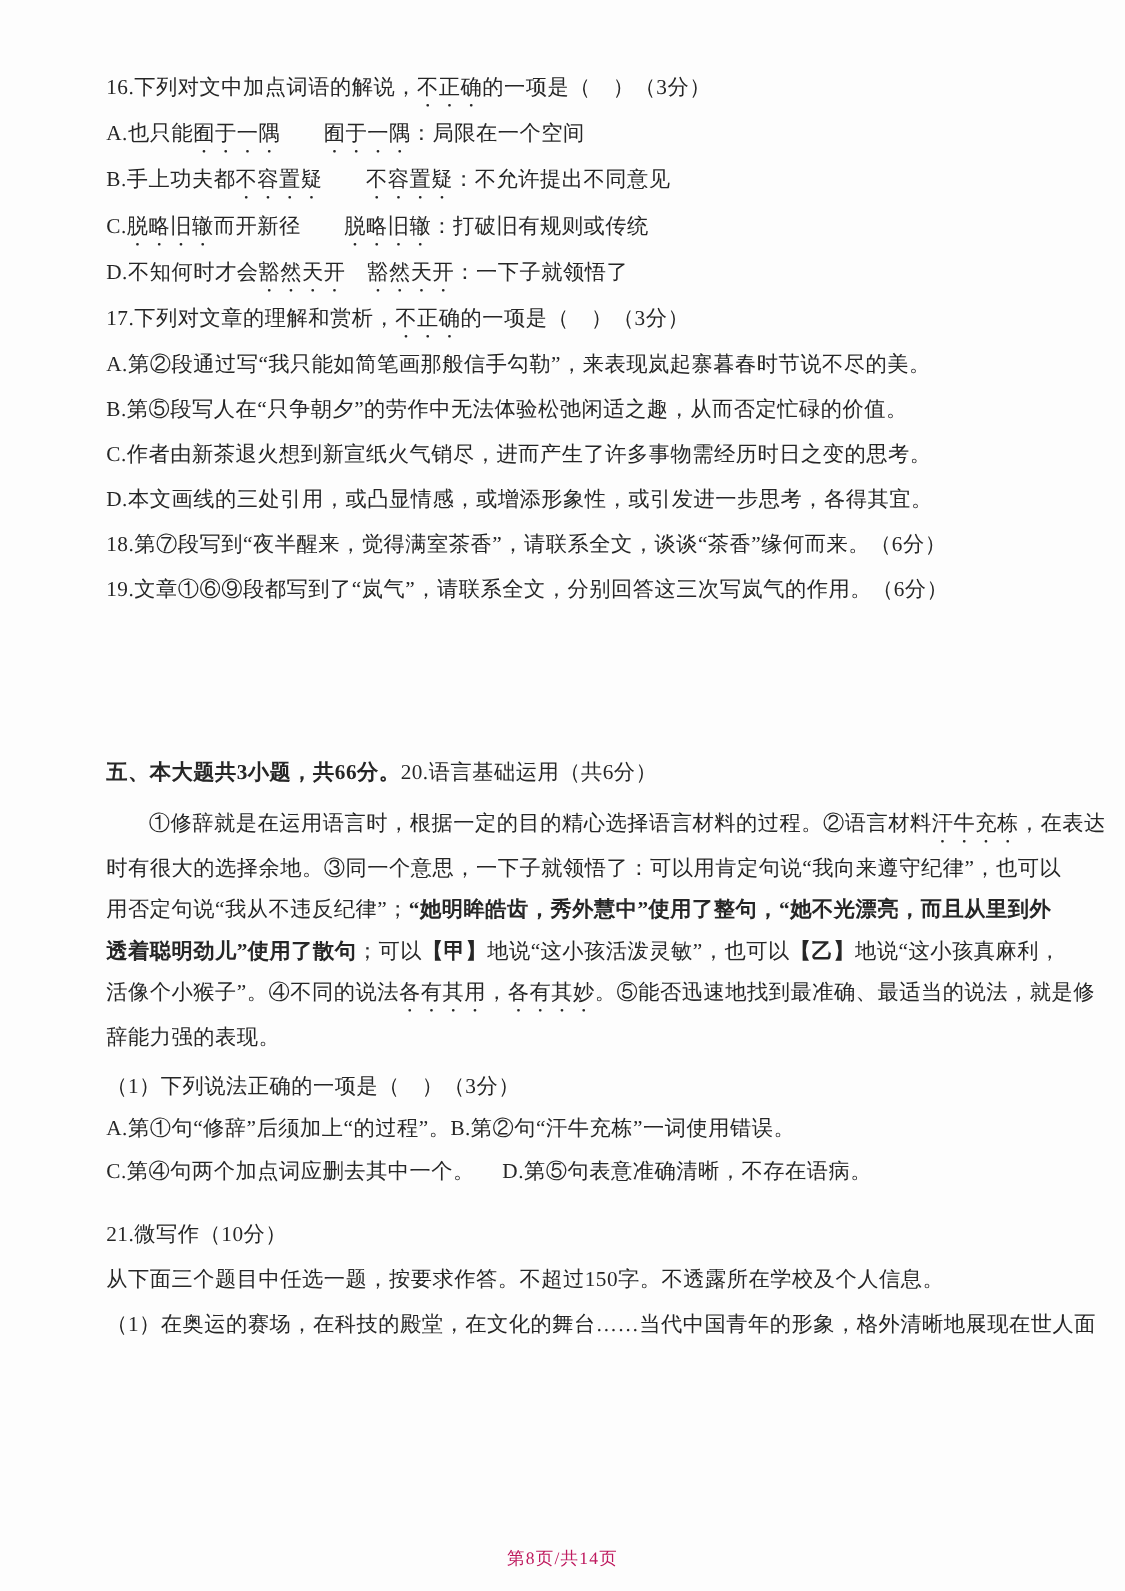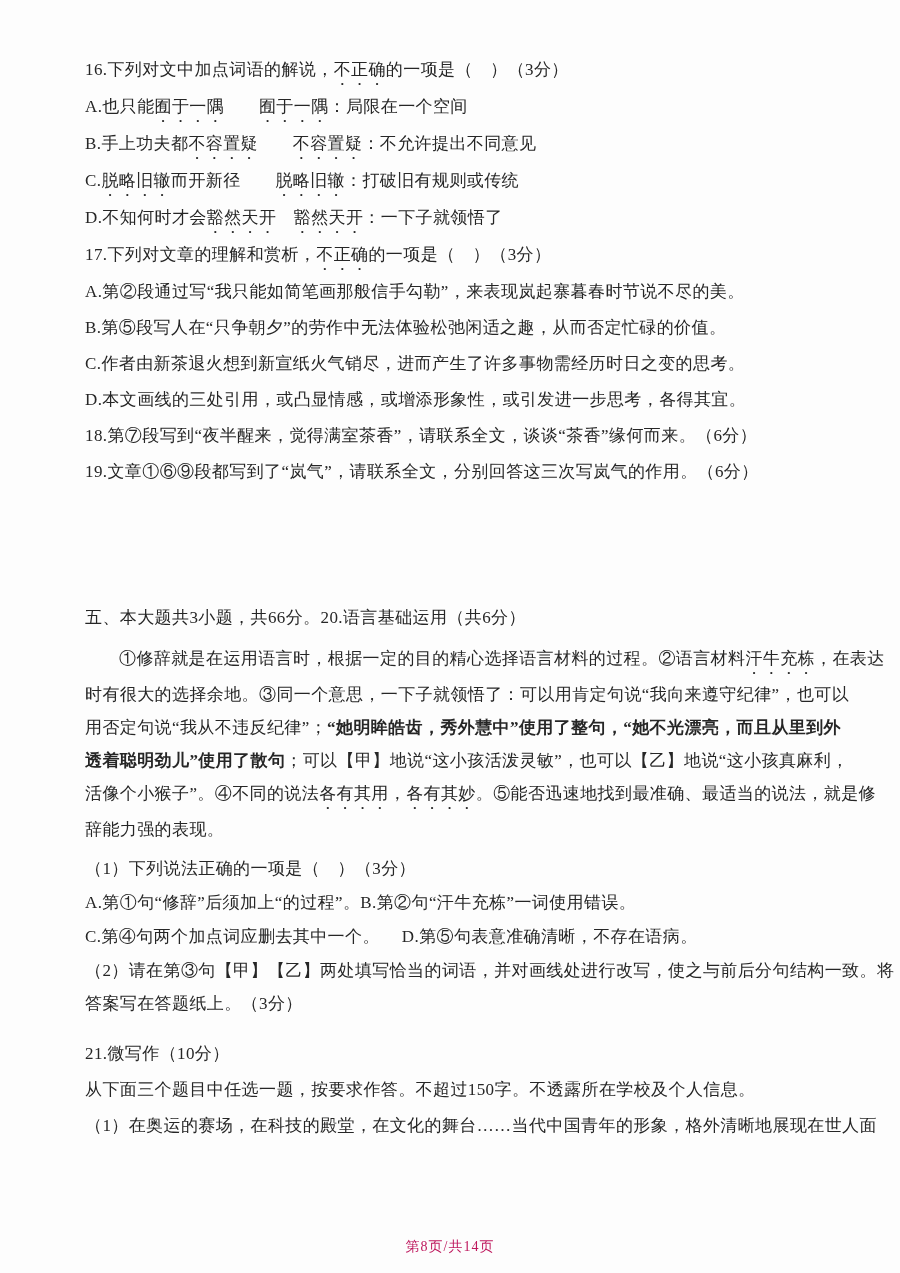"五、本大题共3小题，共66分。" .b { font-weight: 400 -> 700 }
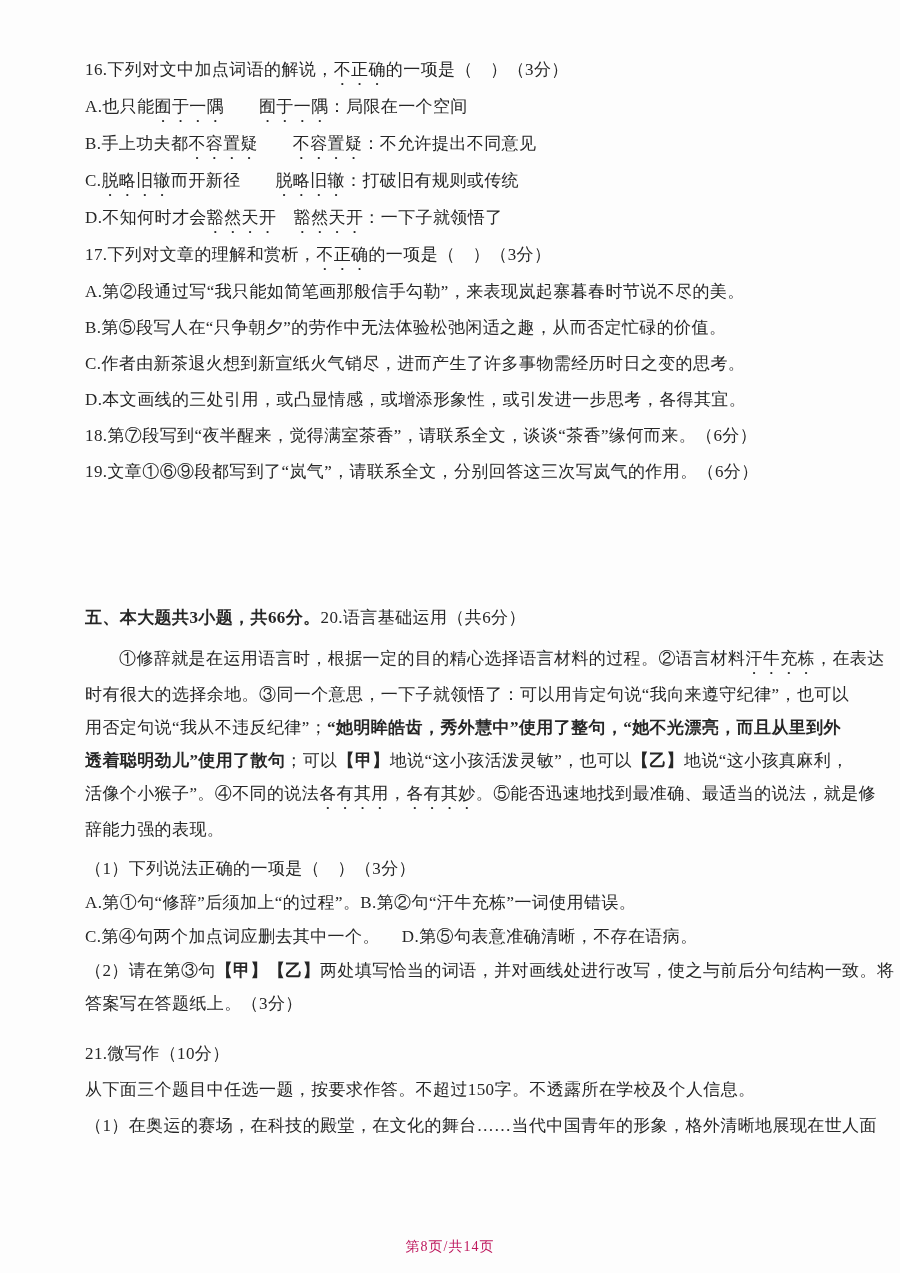"（2）请在第③句【甲】【乙】两处填写恰当的词语，并对画线处进行改写，使之与前后分" section.sub2 { html: <section> <div><span>（2）请在第③句</span><span>【甲】【乙】</span><span>两处填写恰当的词语，并对画线处进行改写，使之与前后分句结构一致。将</span></div> <div><span>答案写在答题纸上。（3分）</span></div> </section> -> none }
